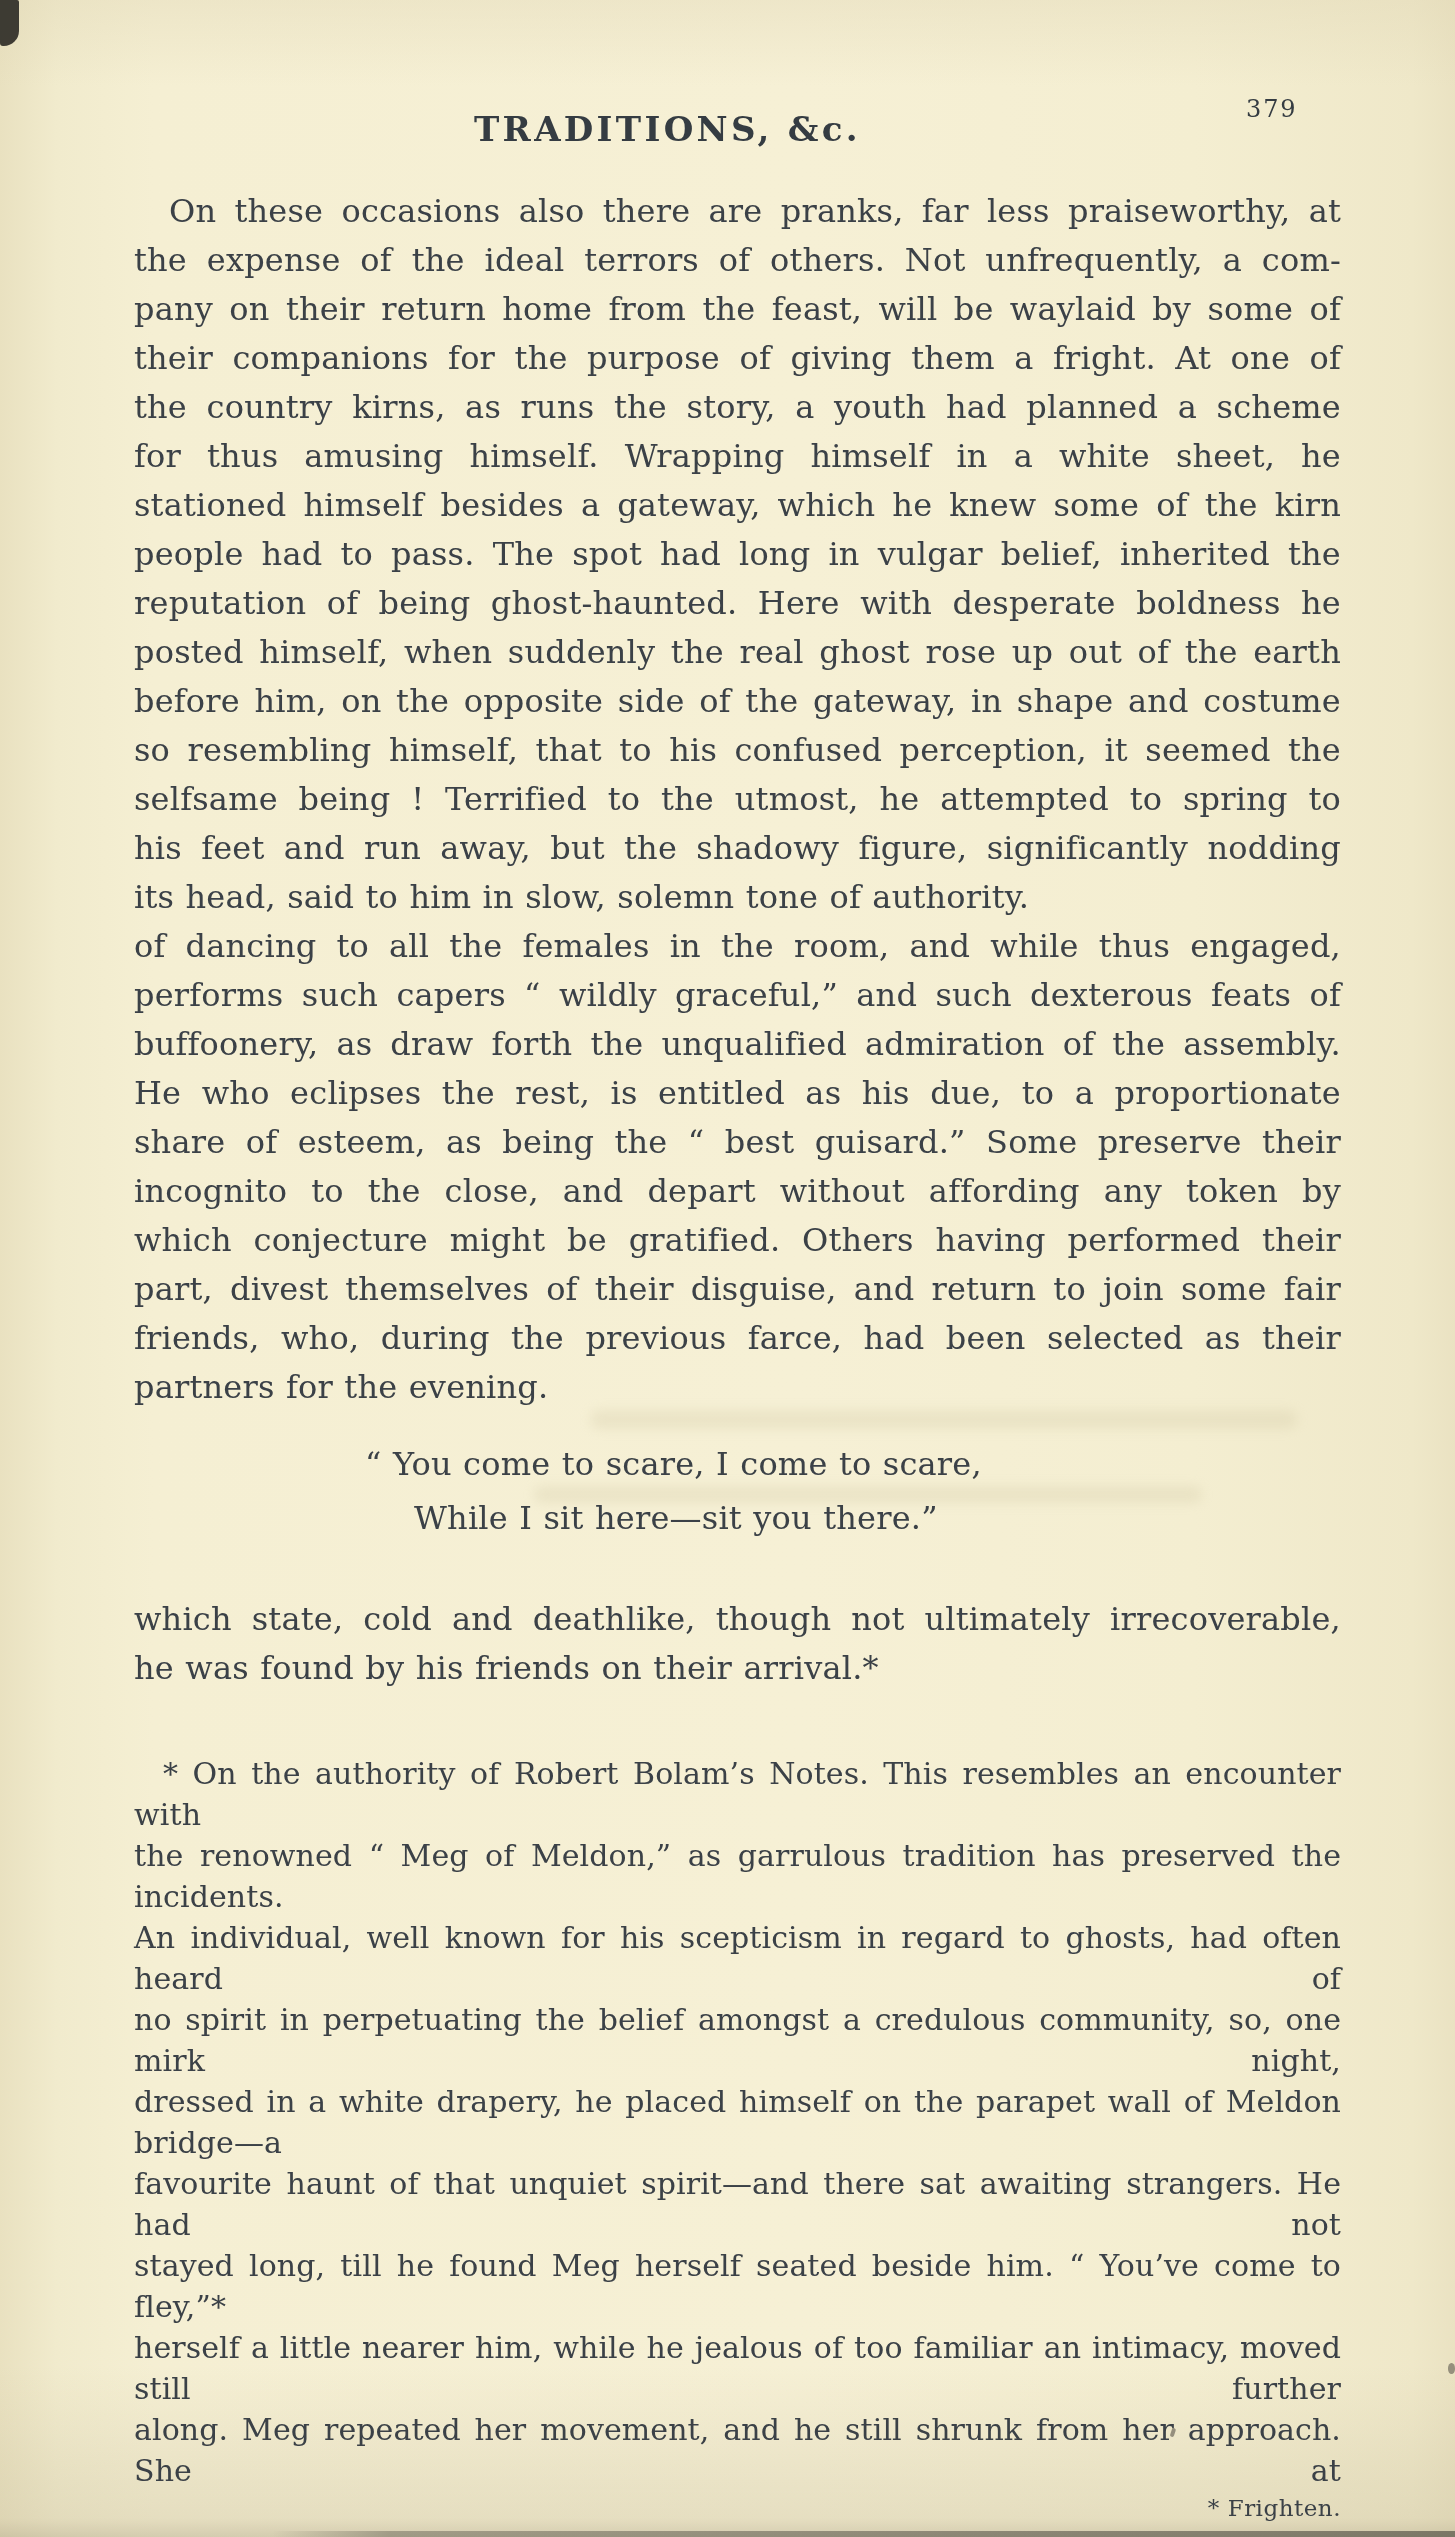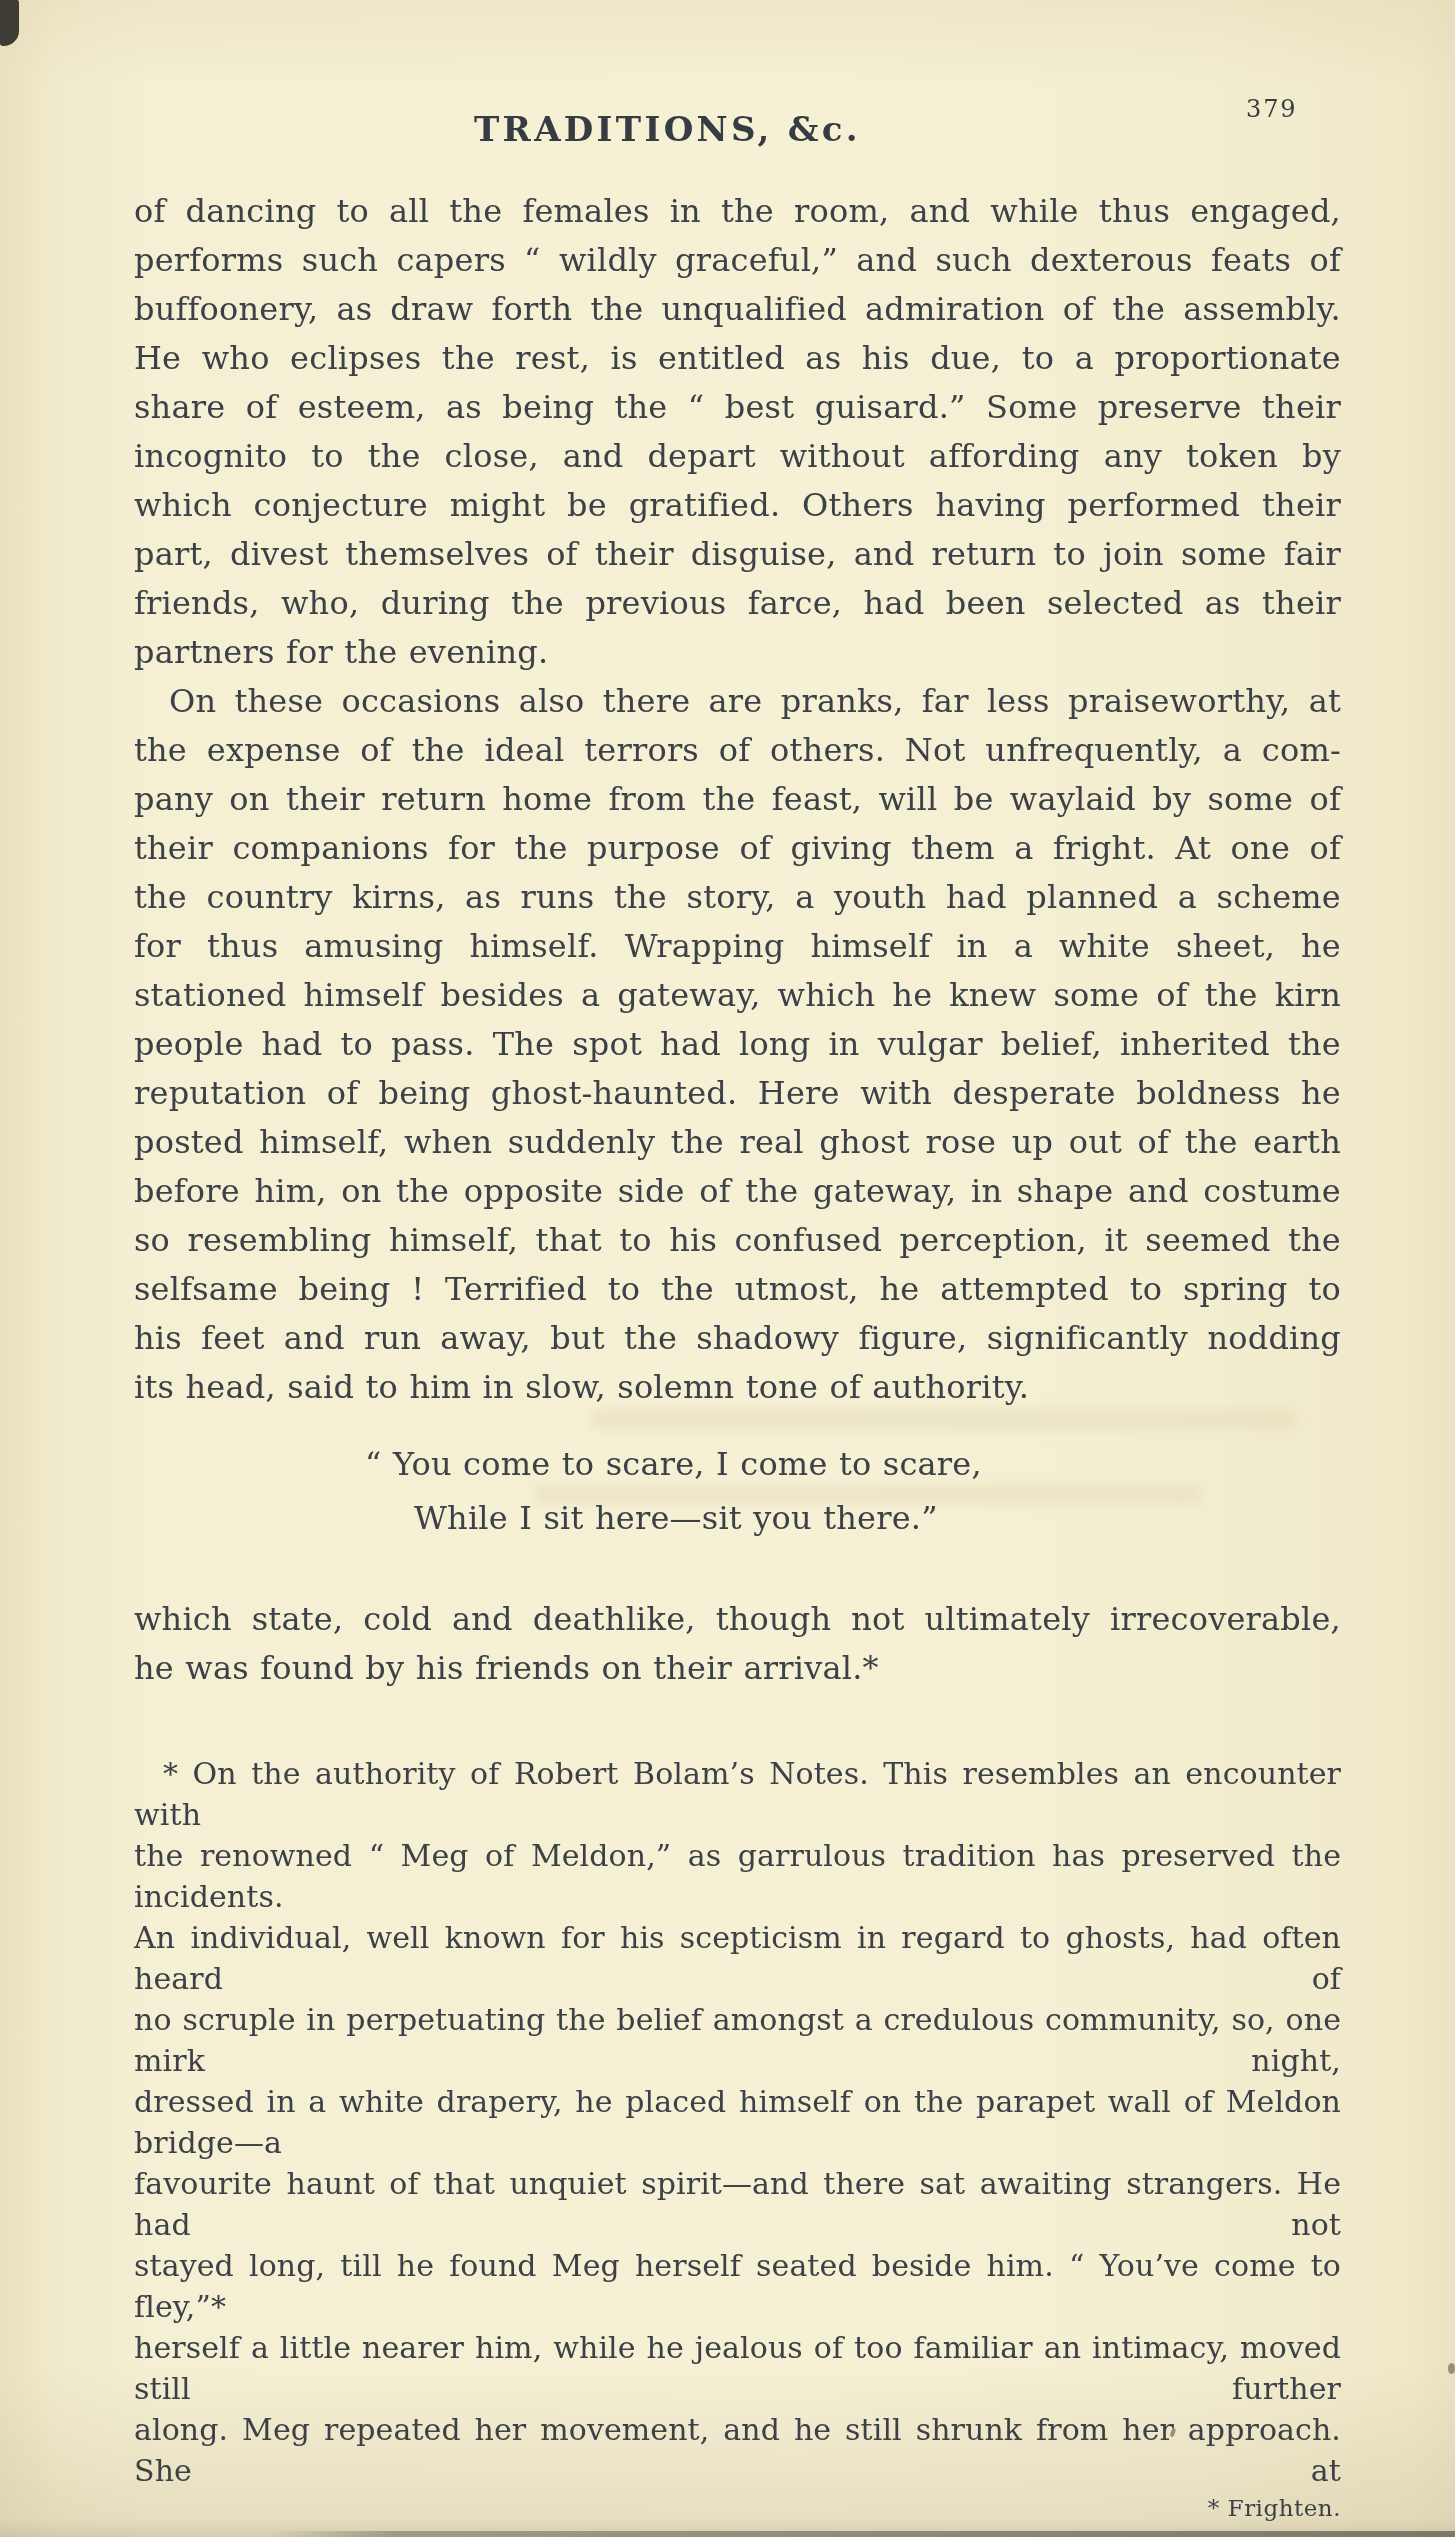"of dancing to all the" div.section { order: before "On these occasions also there" -> after "On these occasions also there" }
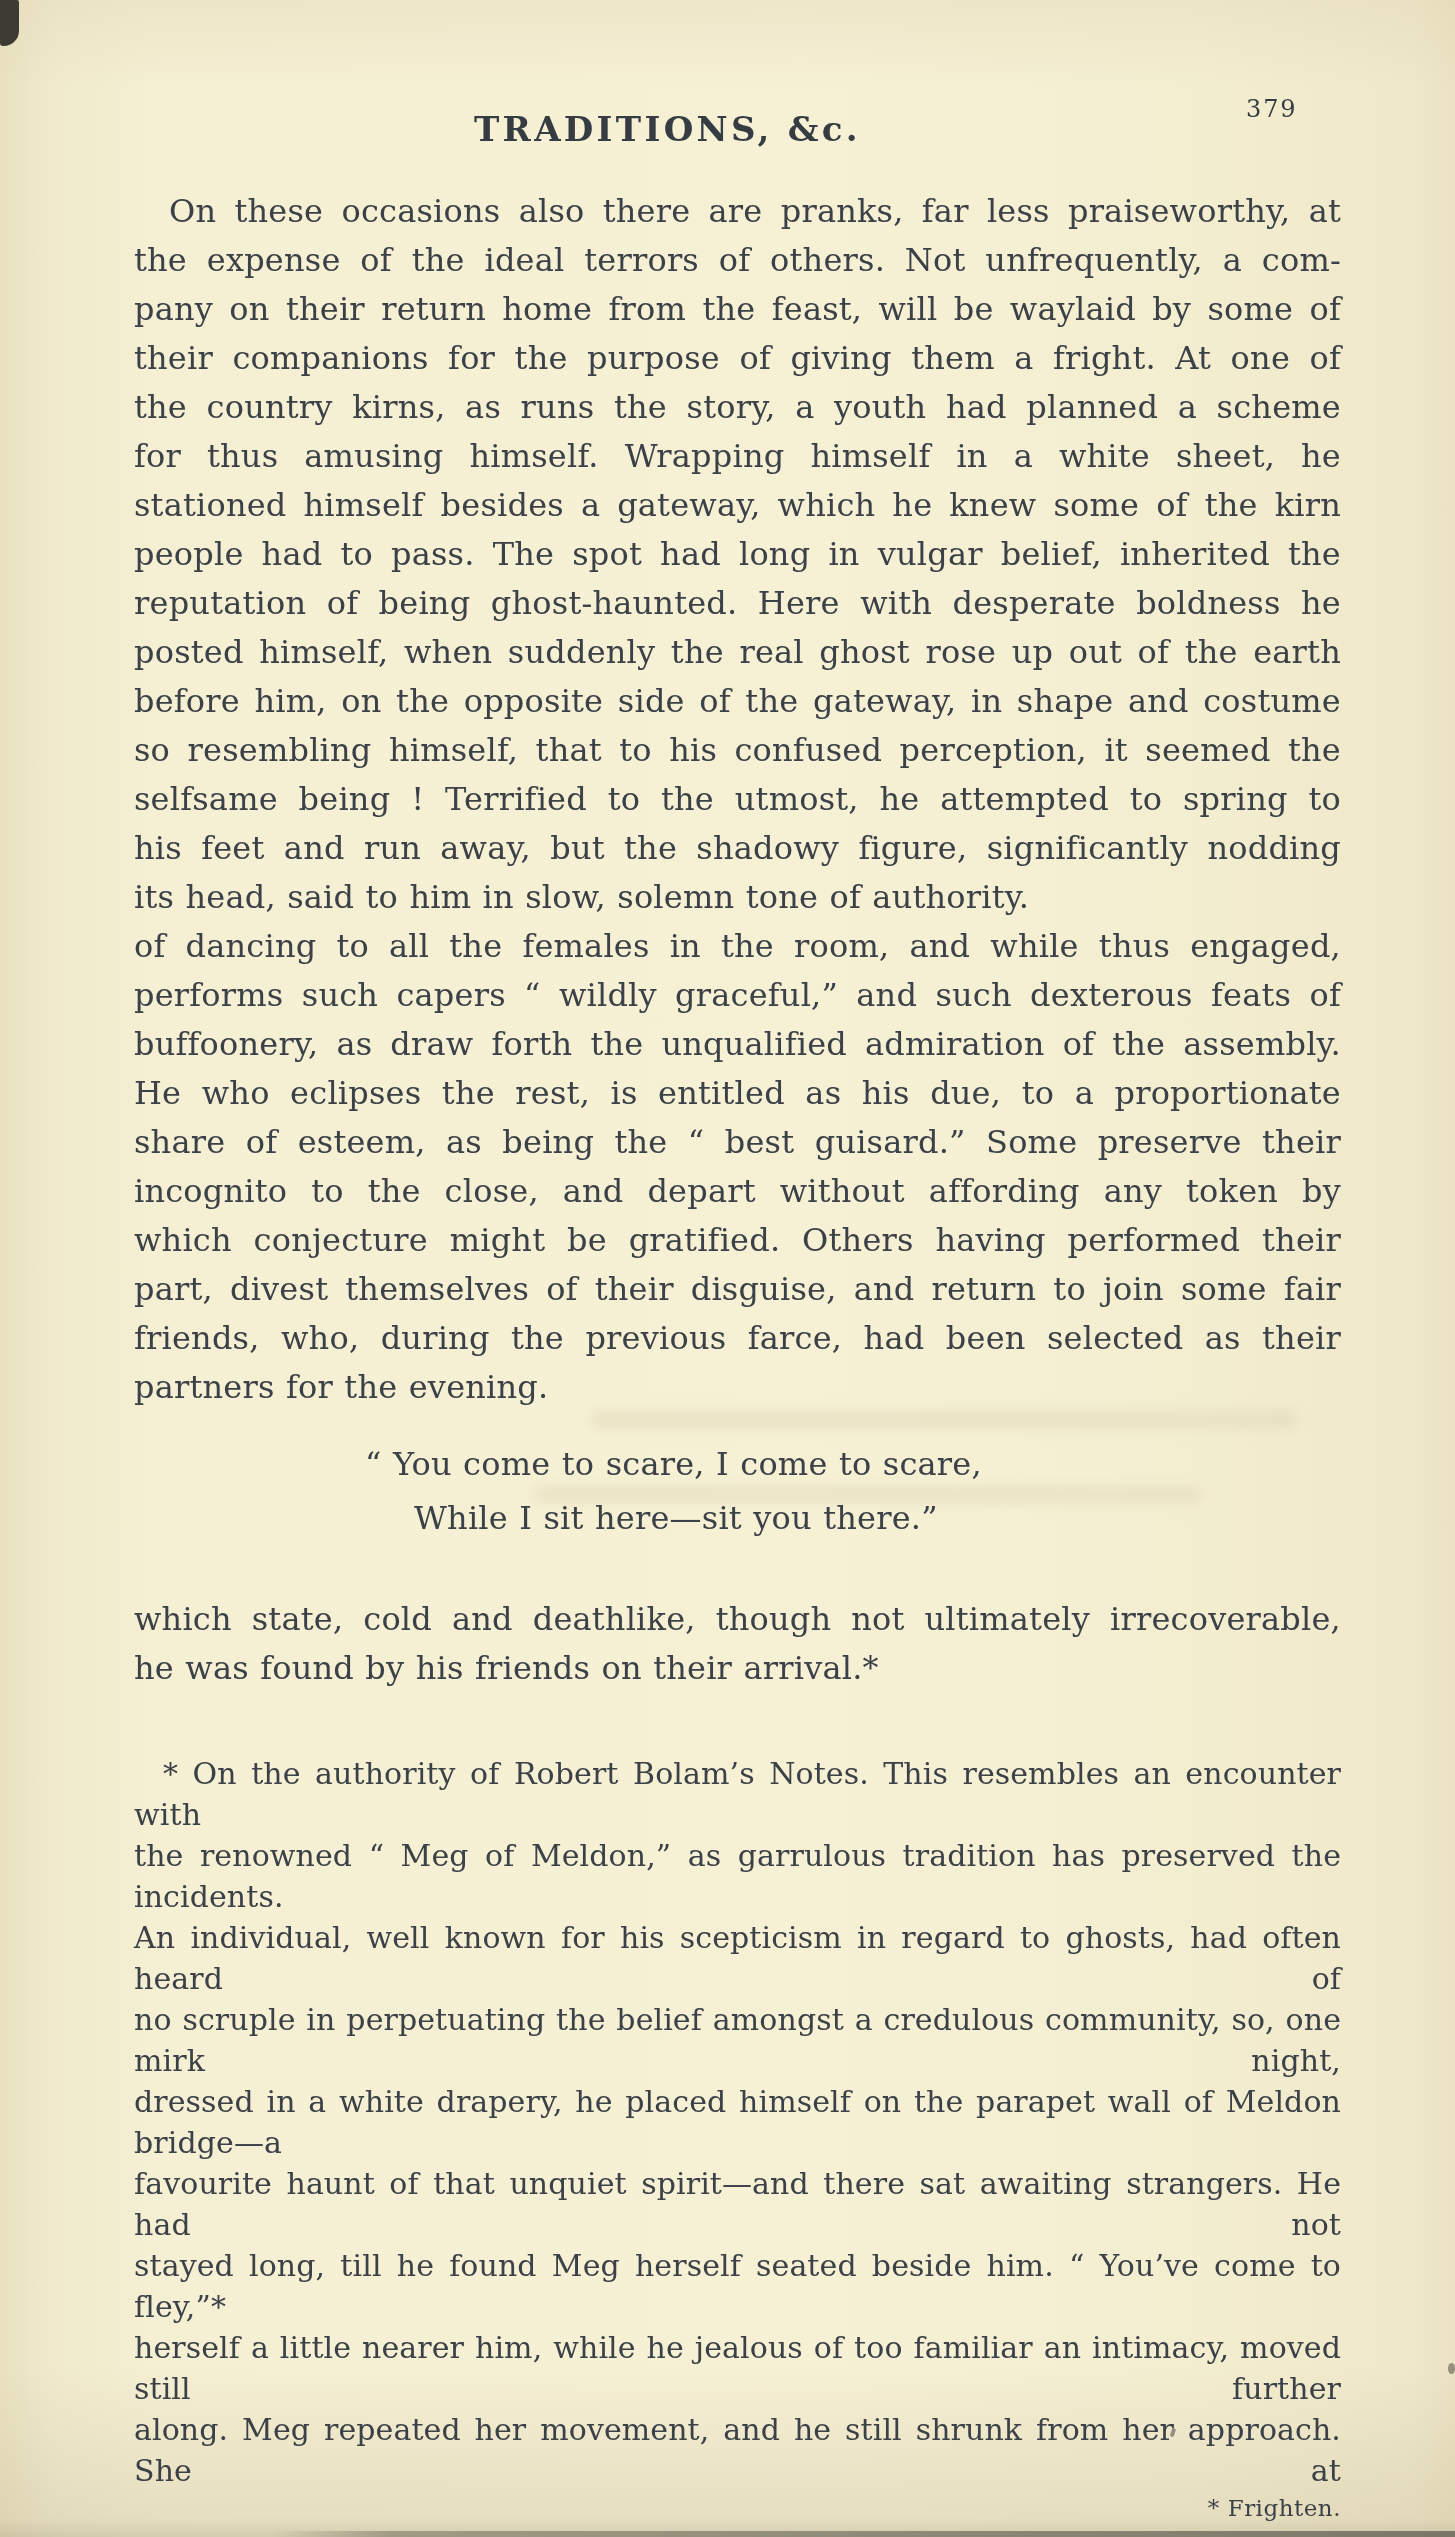"no scruple in perpetuating the" div.tline { text: scruple -> spirit }
